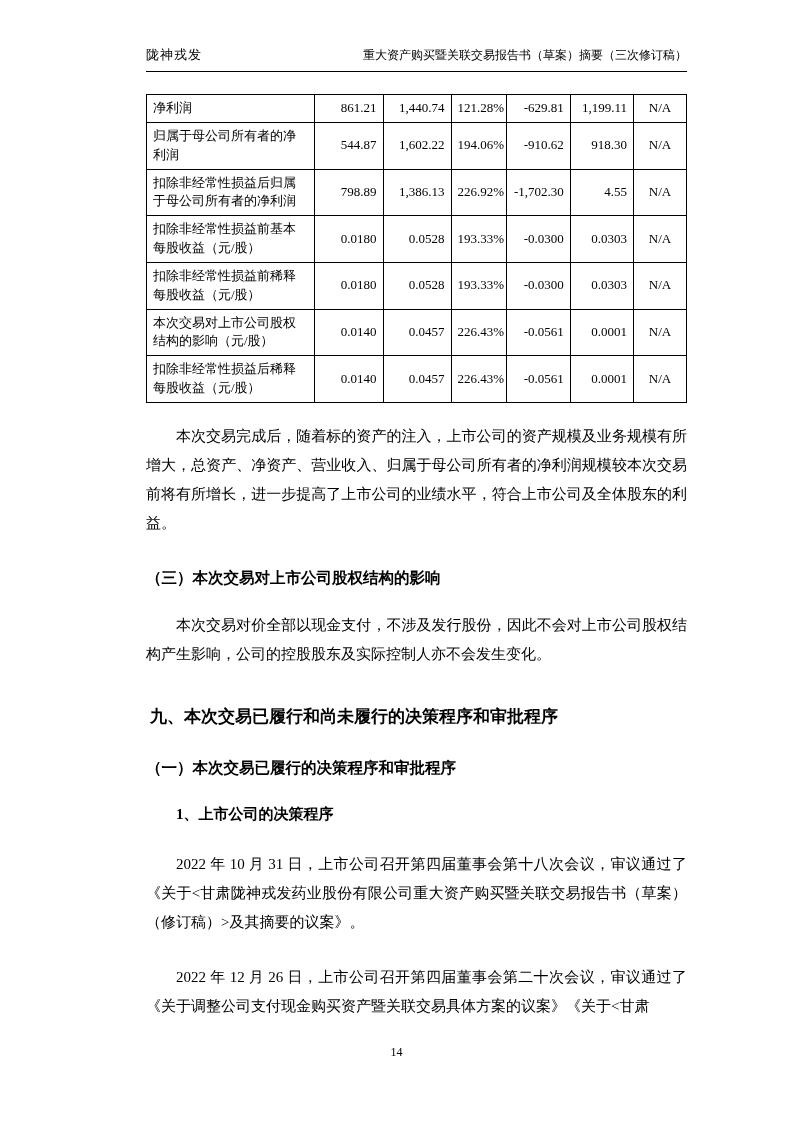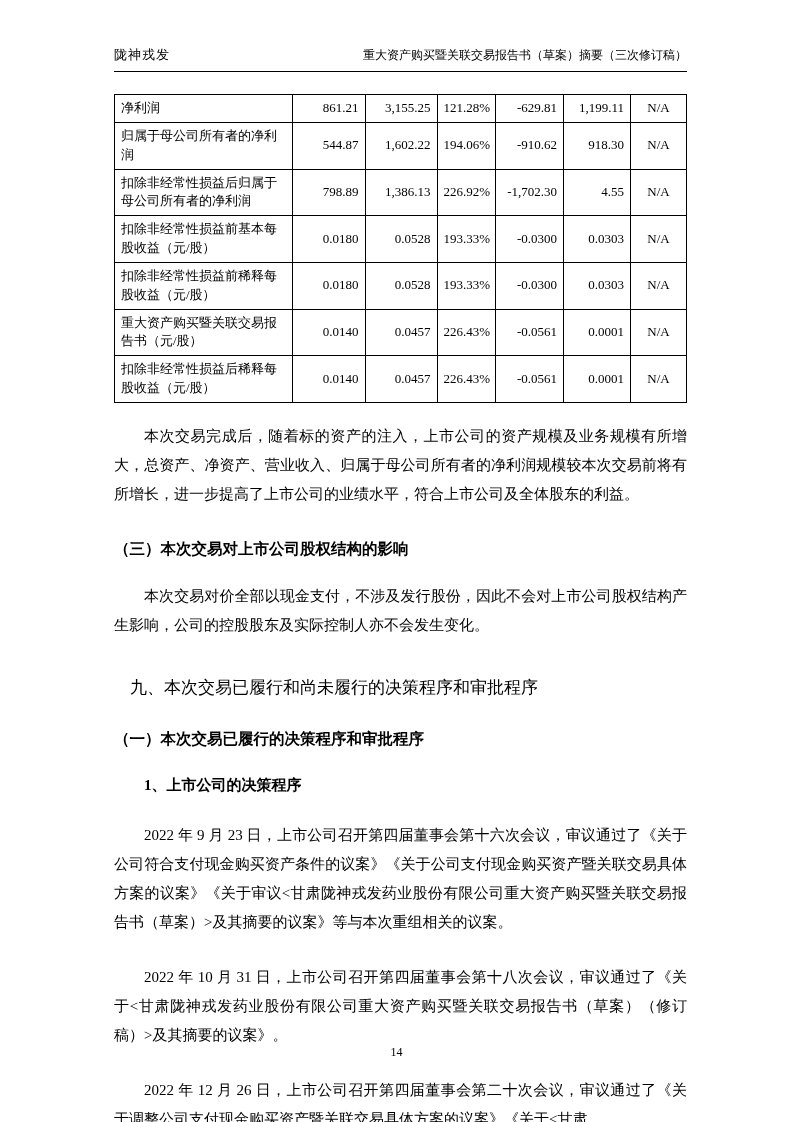"陇神戎发" .page { padding-left: none -> 32px }
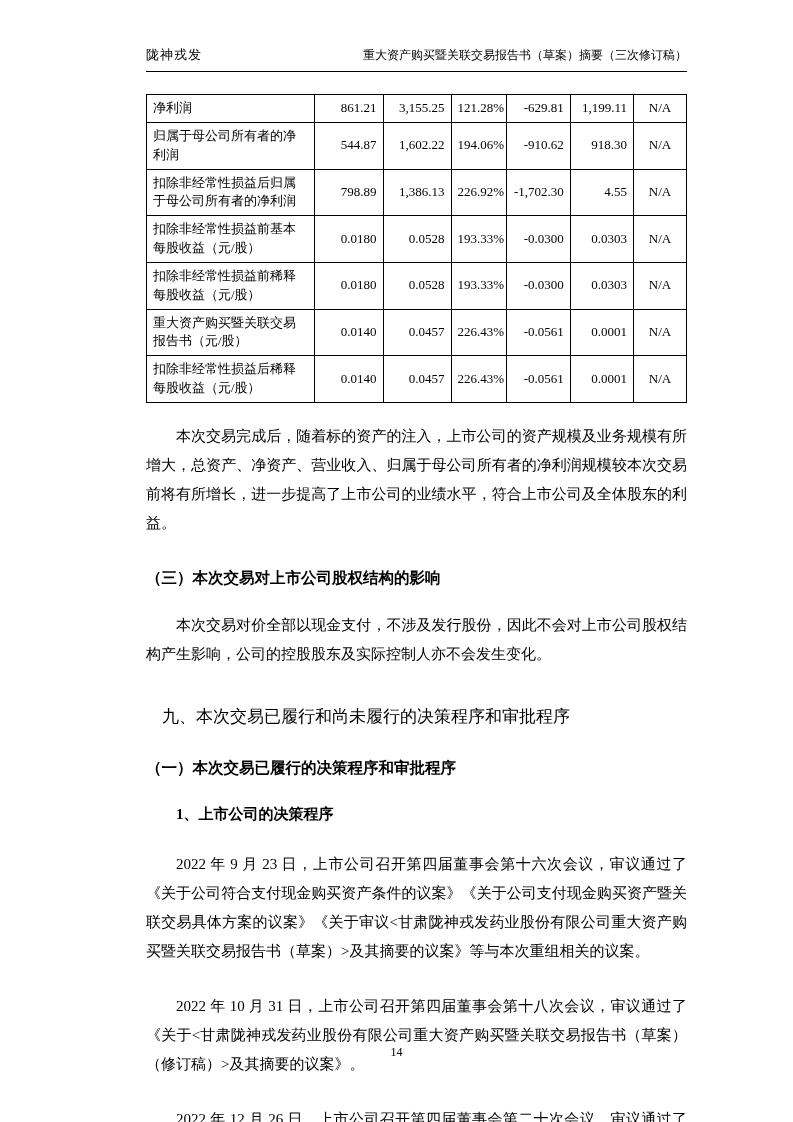"3,155.25" td.c-num { text: 3,155.25 -> 1,440.74 }
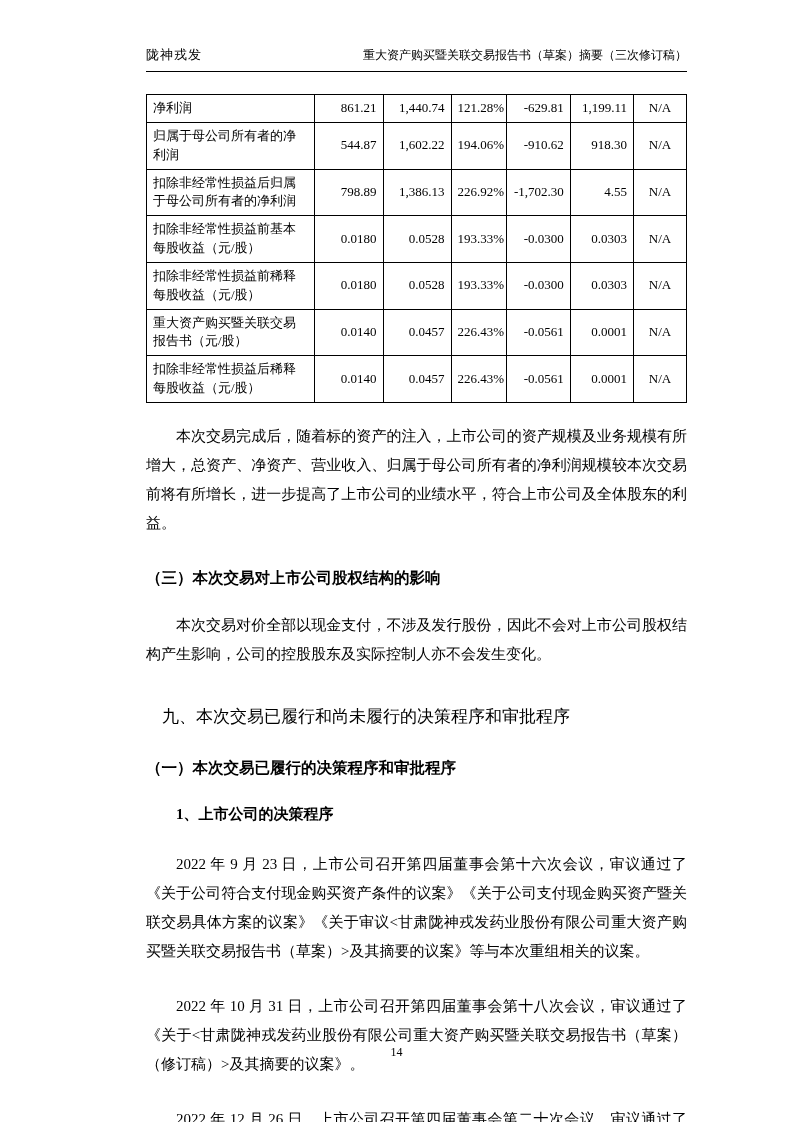"重大资产购买暨关联交易报告书（元/股）" td.c-label { text: 重大资产购买暨关联交易报告书 -> 本次交易对上市公司股权结构的影响 }
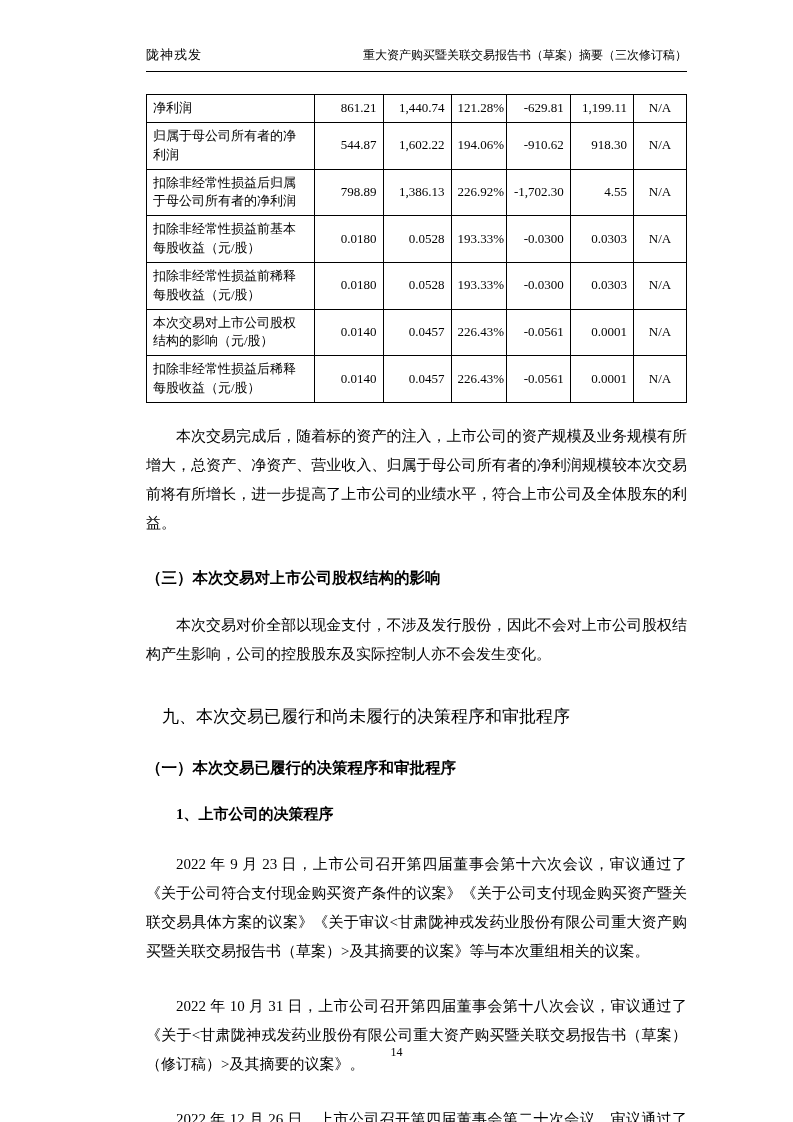"九、本次交易已履行和尚未履行的决策程序和审批程序" .h-main { font-weight: normal -> bold; margin: 36px 0 26px 16px -> 36px 0 26px 4px }
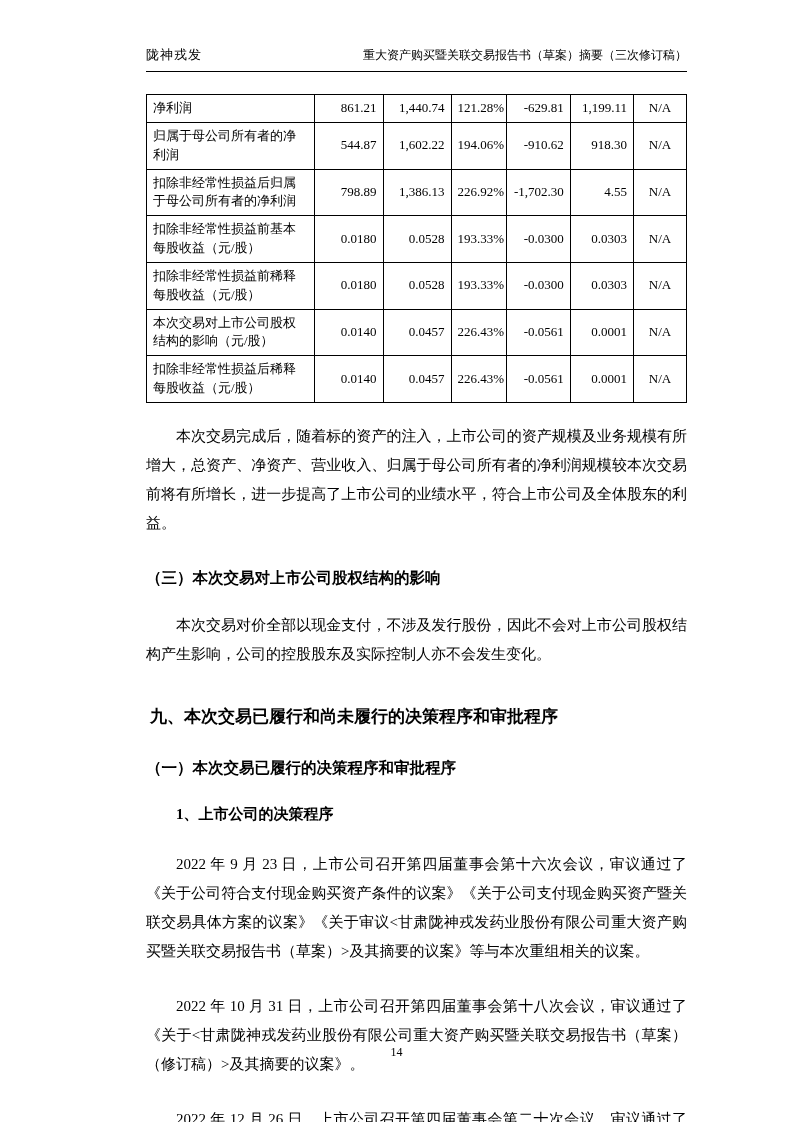"2022 年 9 月 23" p.para { html: <p>2022 年 9 月 23 日，上市公司召开第四届董事会第十六次会议，审议通过了《关于公司符合支付现金购买资产条件的议案》《关于公司支付现金购买资产暨关联交易具体方案的议案》《关于审议&lt;甘肃陇神戎发药业股份有限公司重大资产购买暨关联交易报告书（草案）&gt;及其摘要的议案》等与本次重组相关的议案。</p> -> none }
